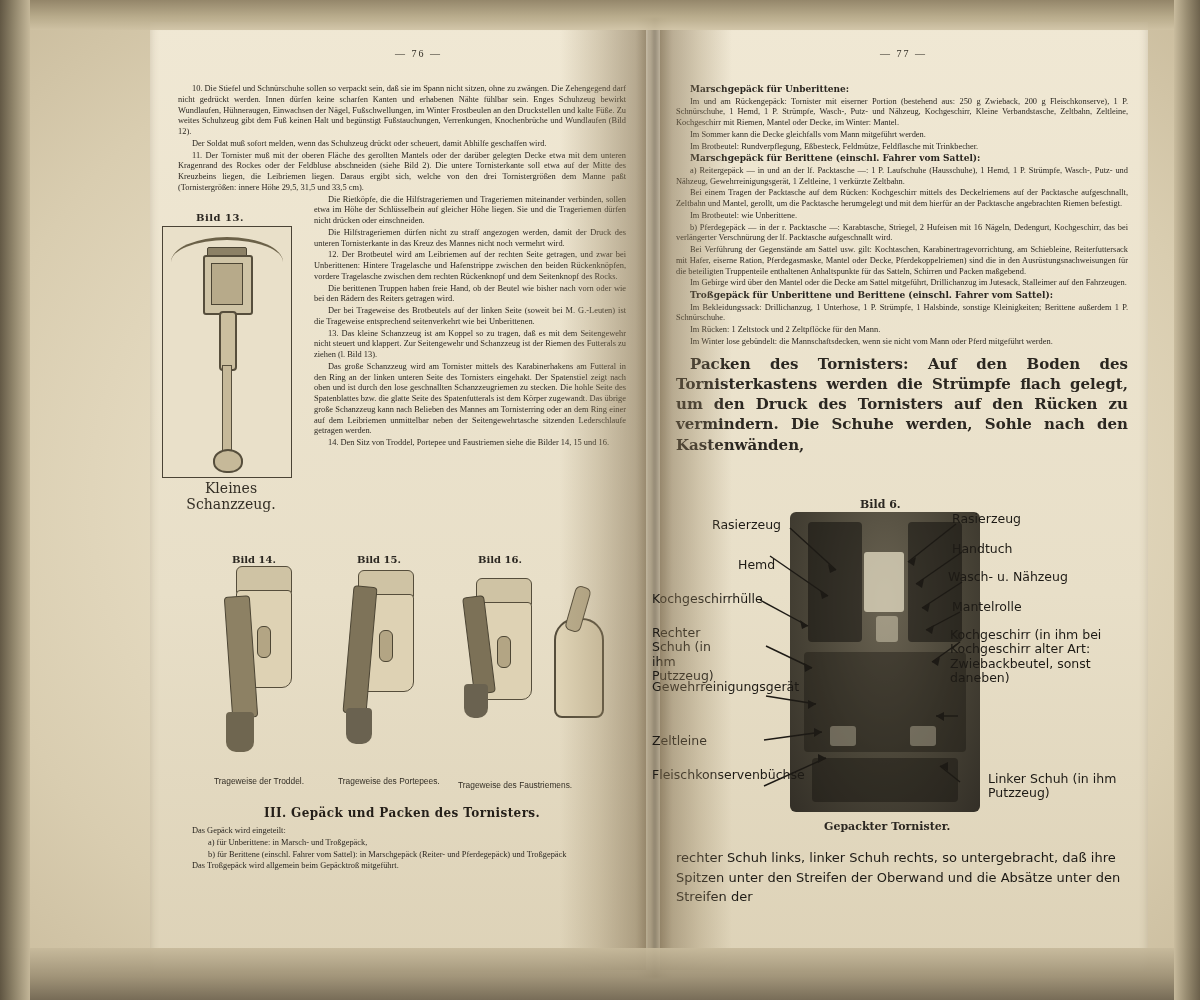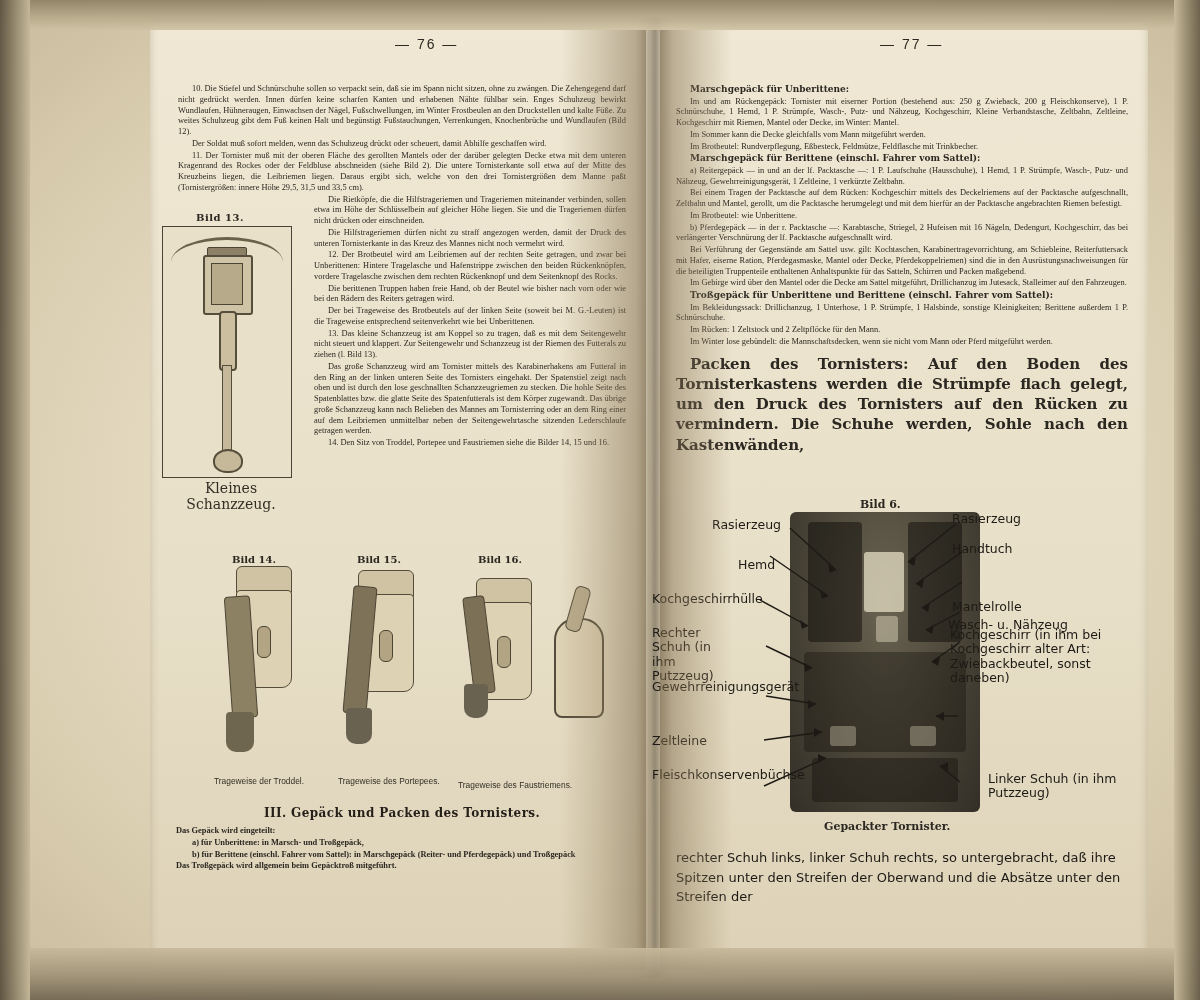"— 76 —" .folio { font-family: Liberation Sans, sans-serif -> Liberation Serif, serif; font-size: 14px -> 10px; top: 36px -> 48px }
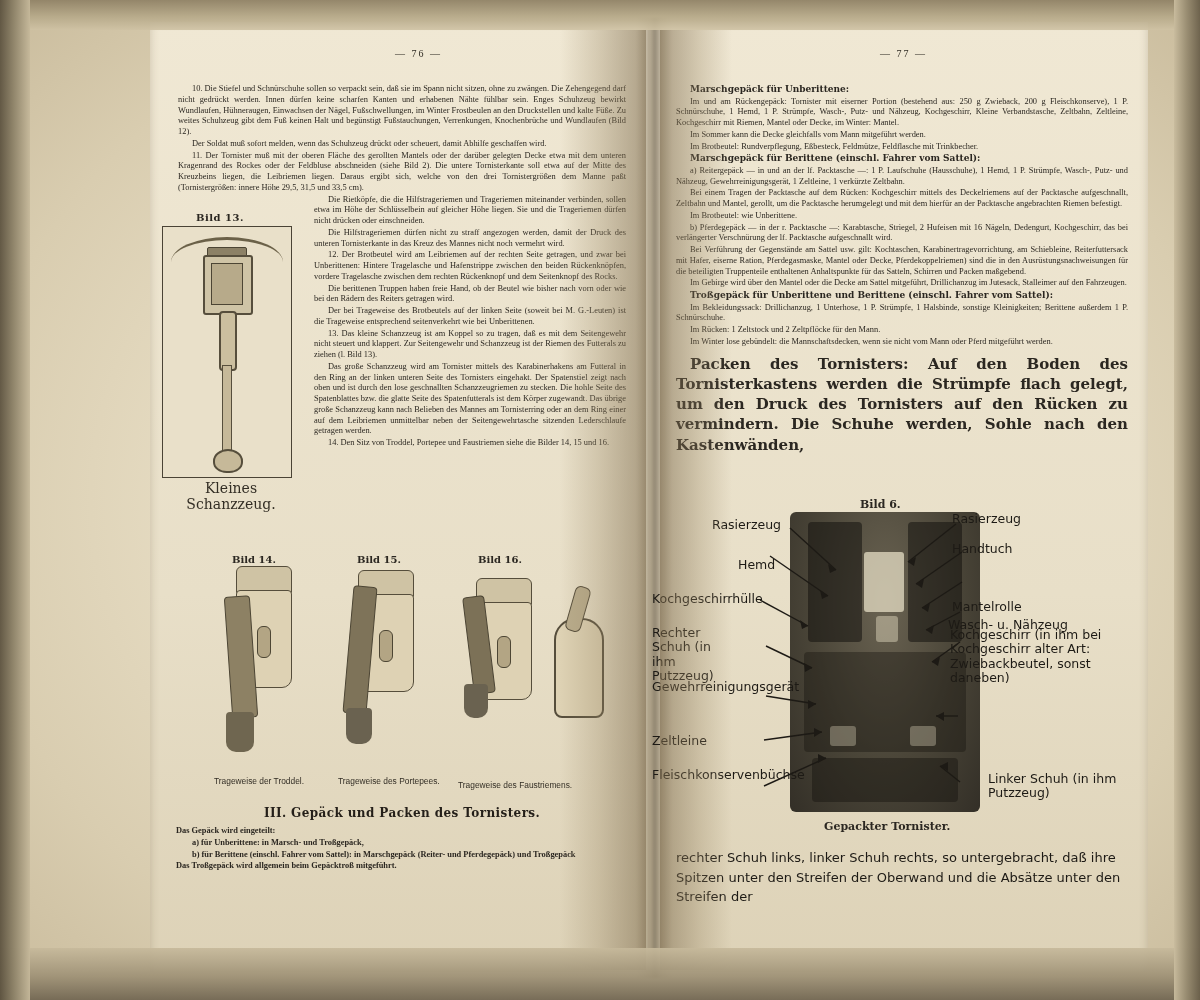"Wasch- u. Nähzeug" div.annot { margin-top: 48px -> none }
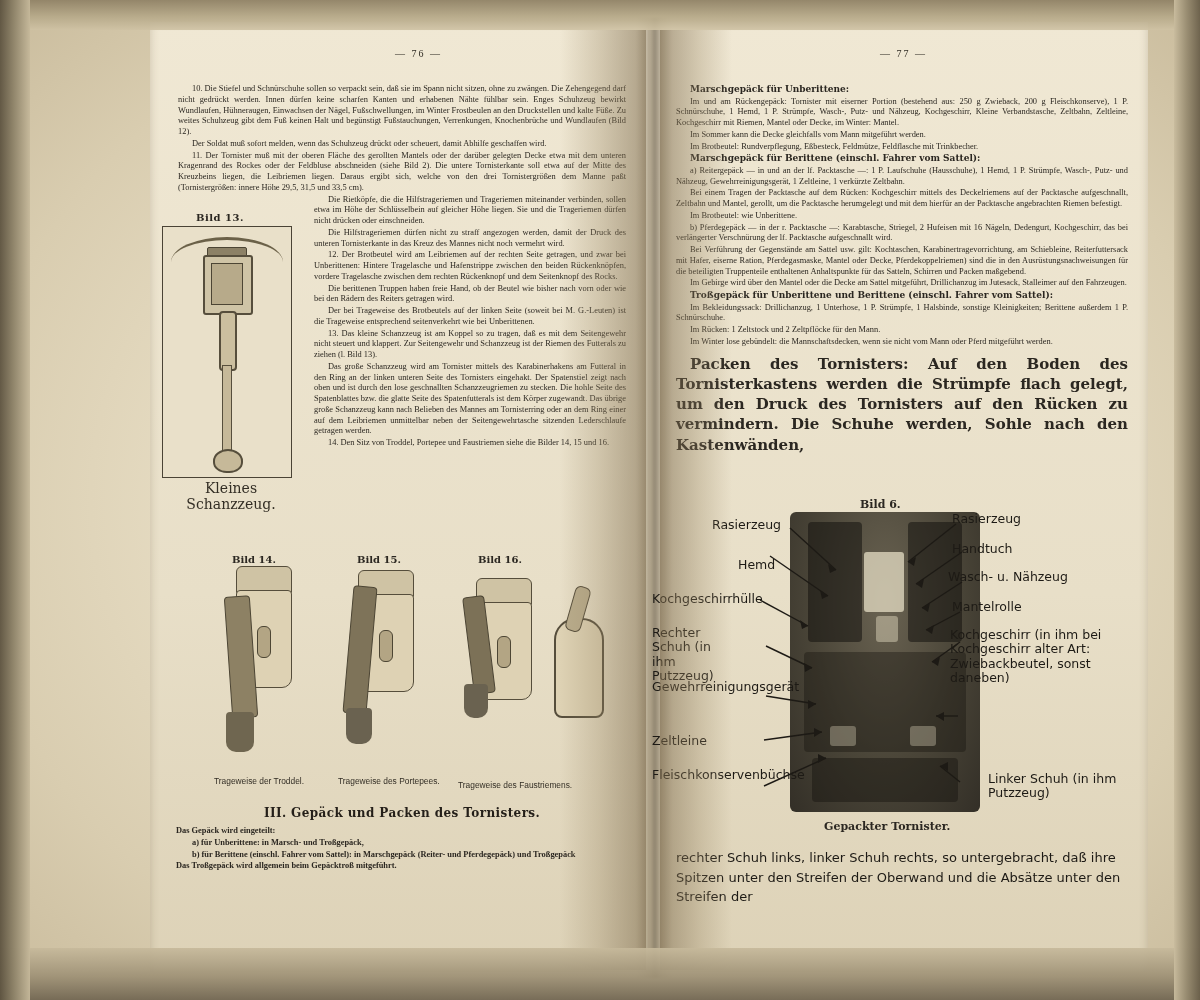"Das Gepäck wird eingeteilt:" #left-foot { font-weight: bold -> none; left: 162px -> 178px }
